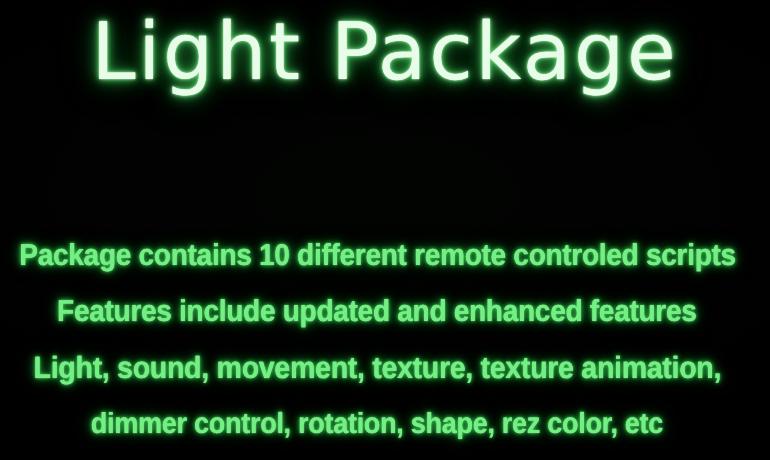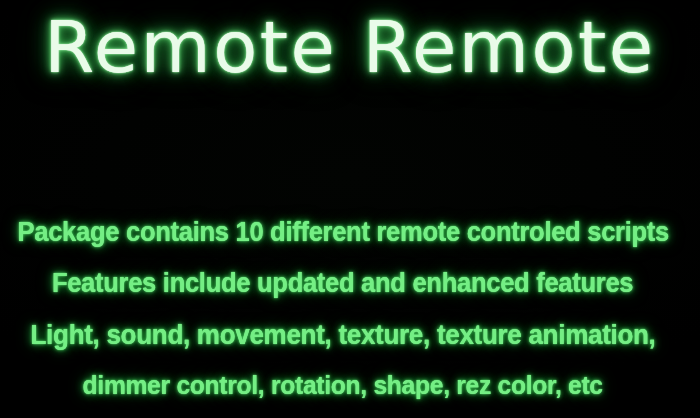"Remote Remote" div.title { text: Remote Remote -> Light Package }
